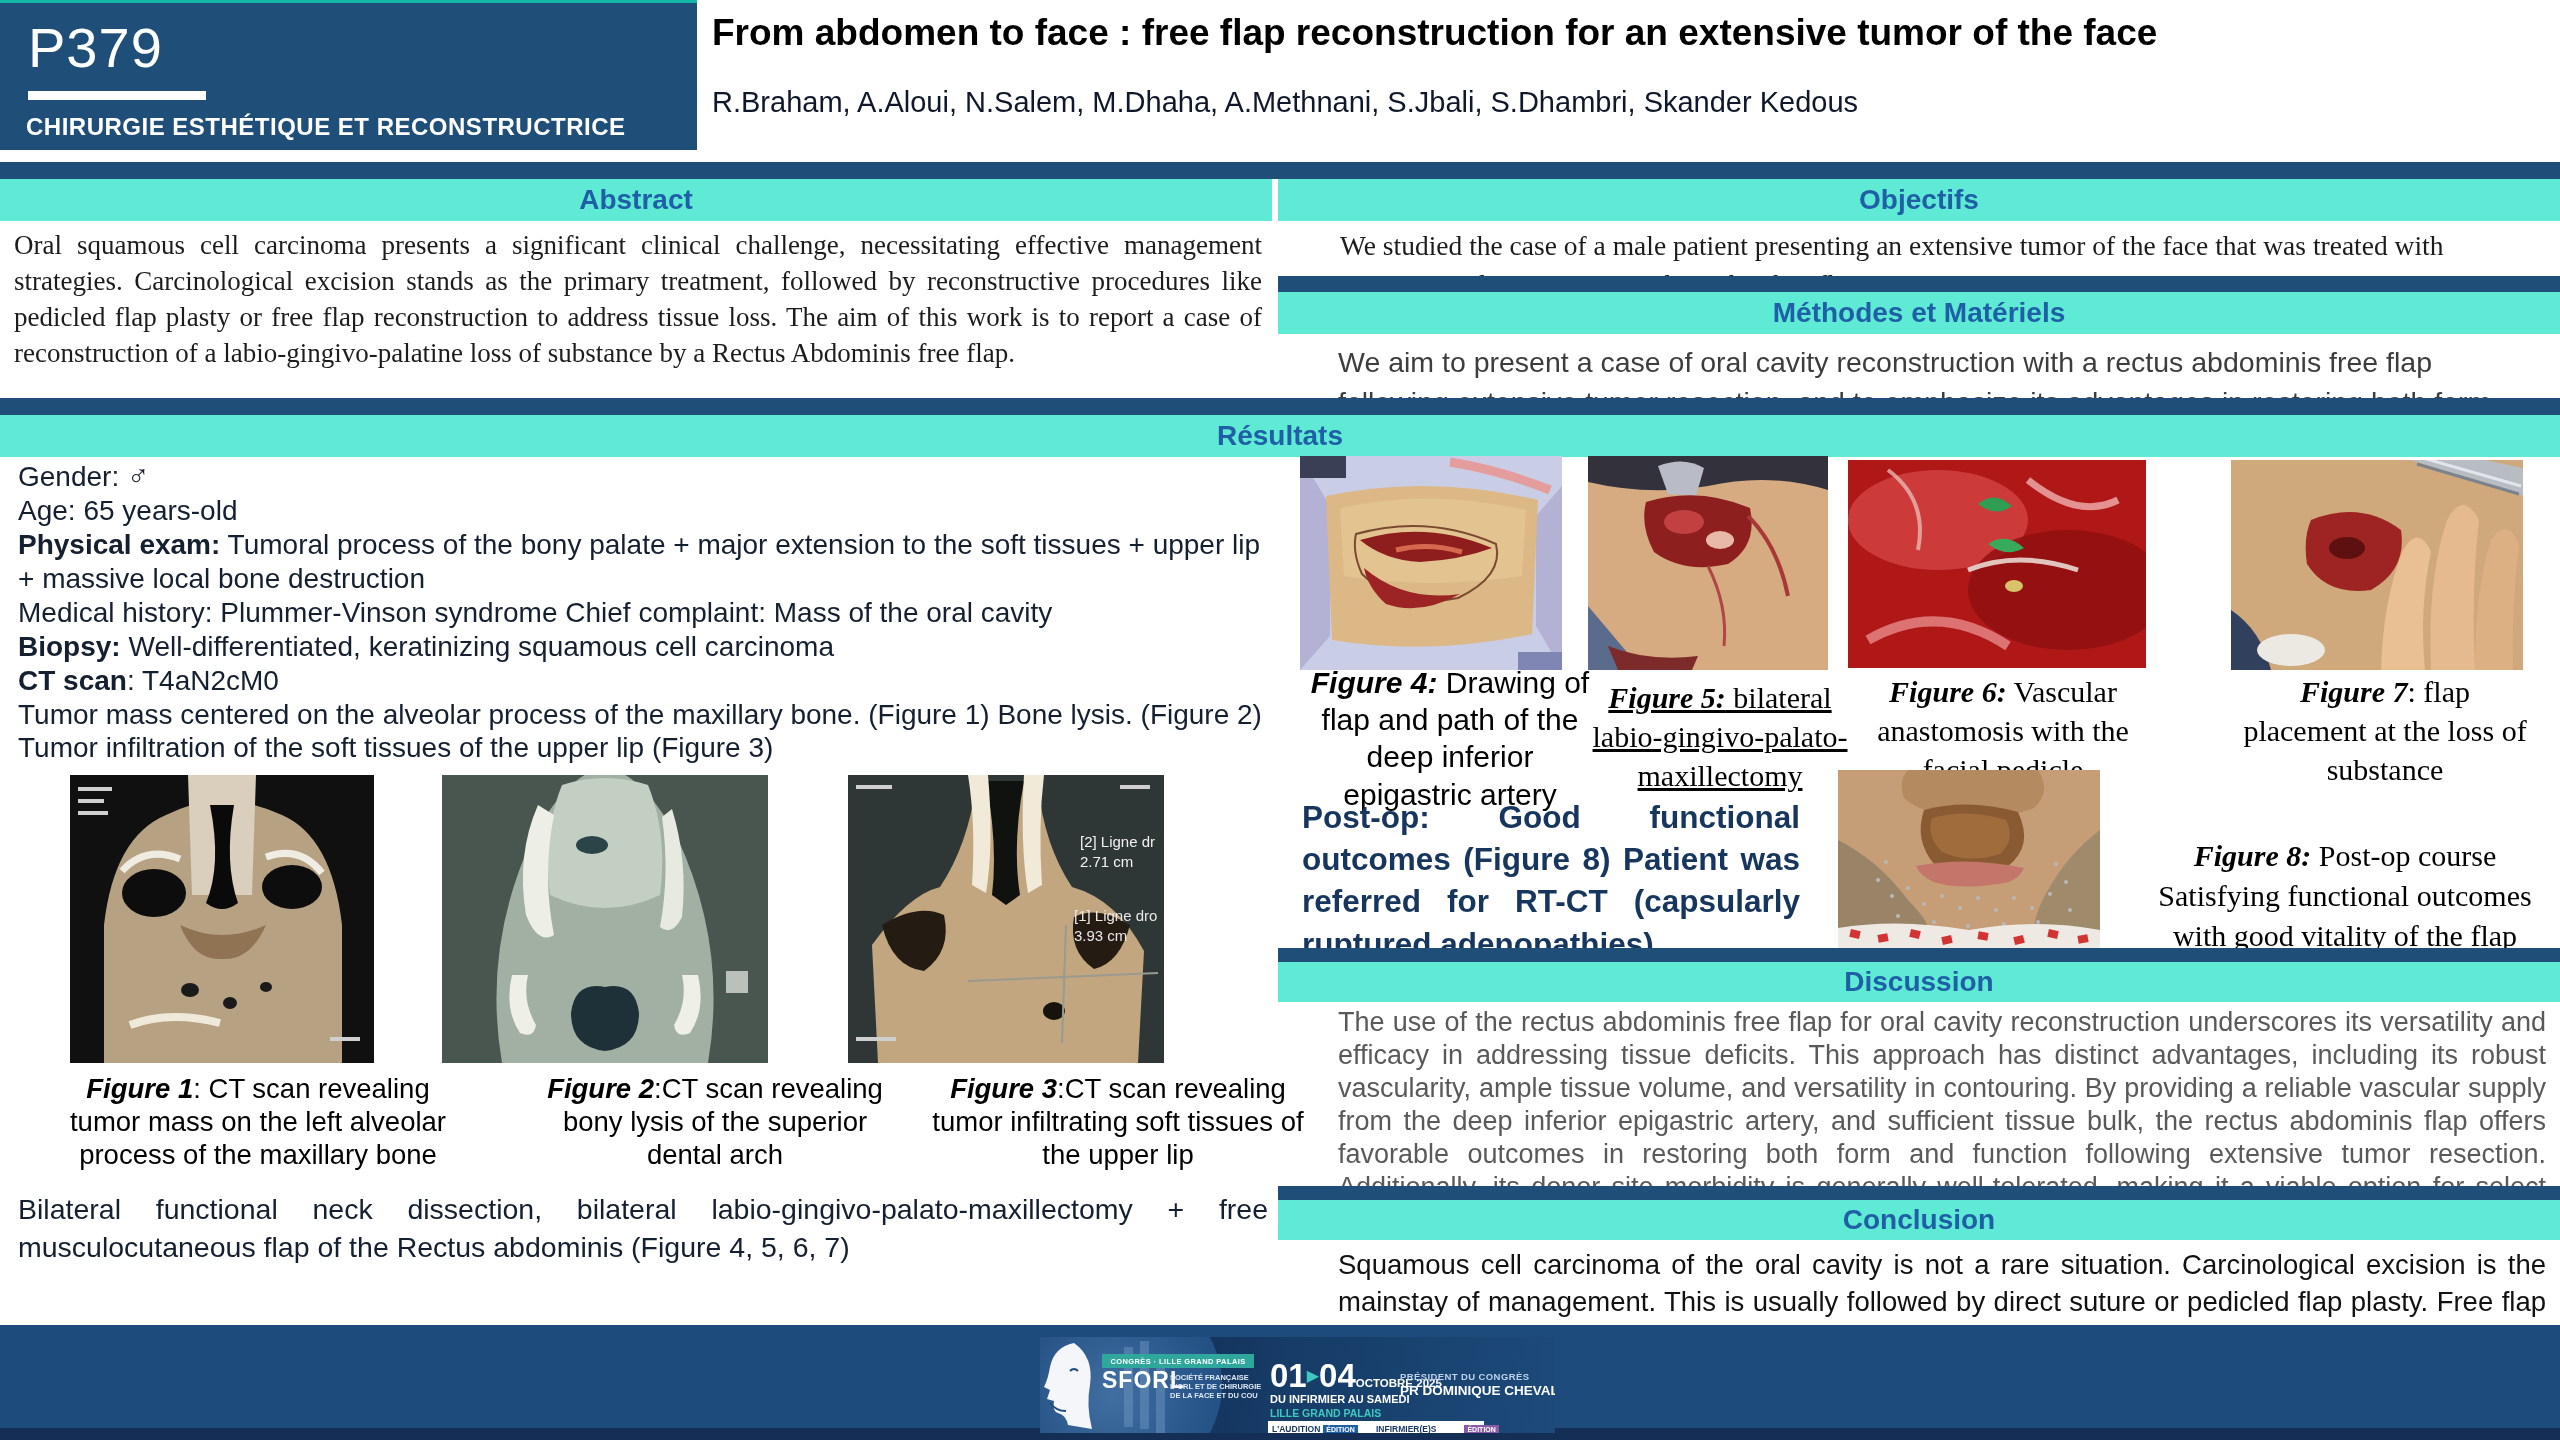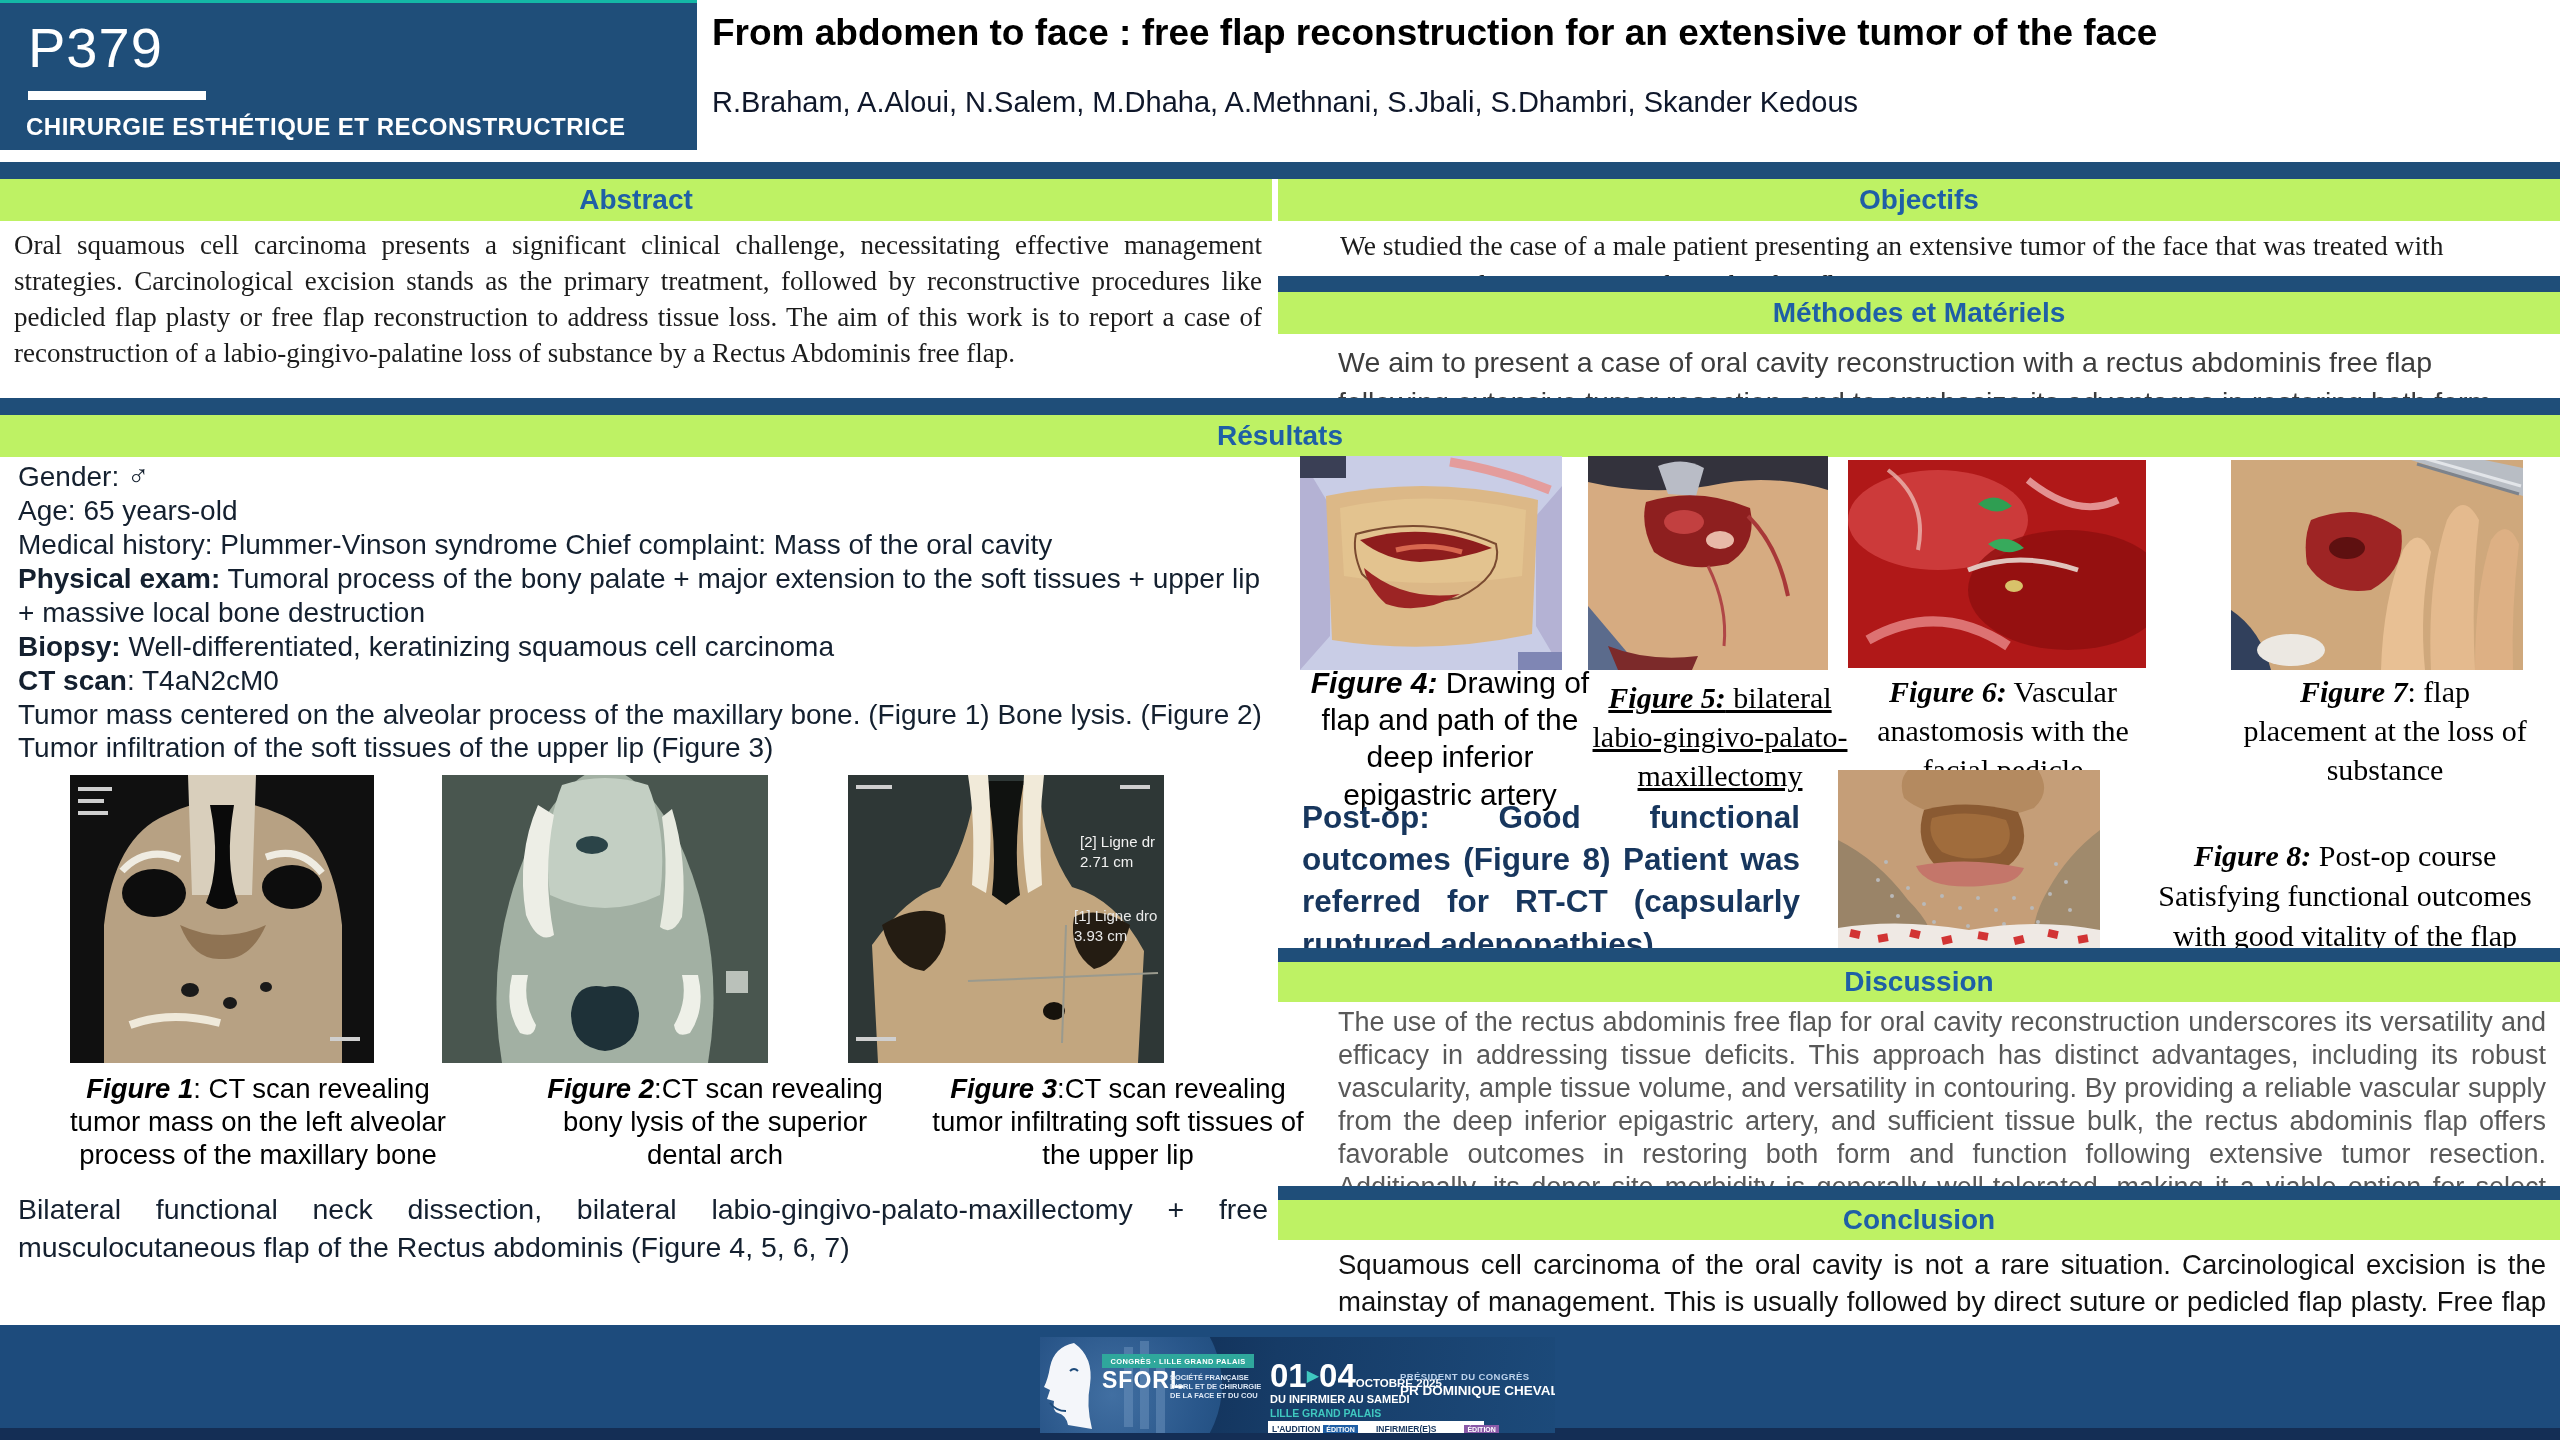"Abstract" .band { background: #bef264 -> #5eead4 }
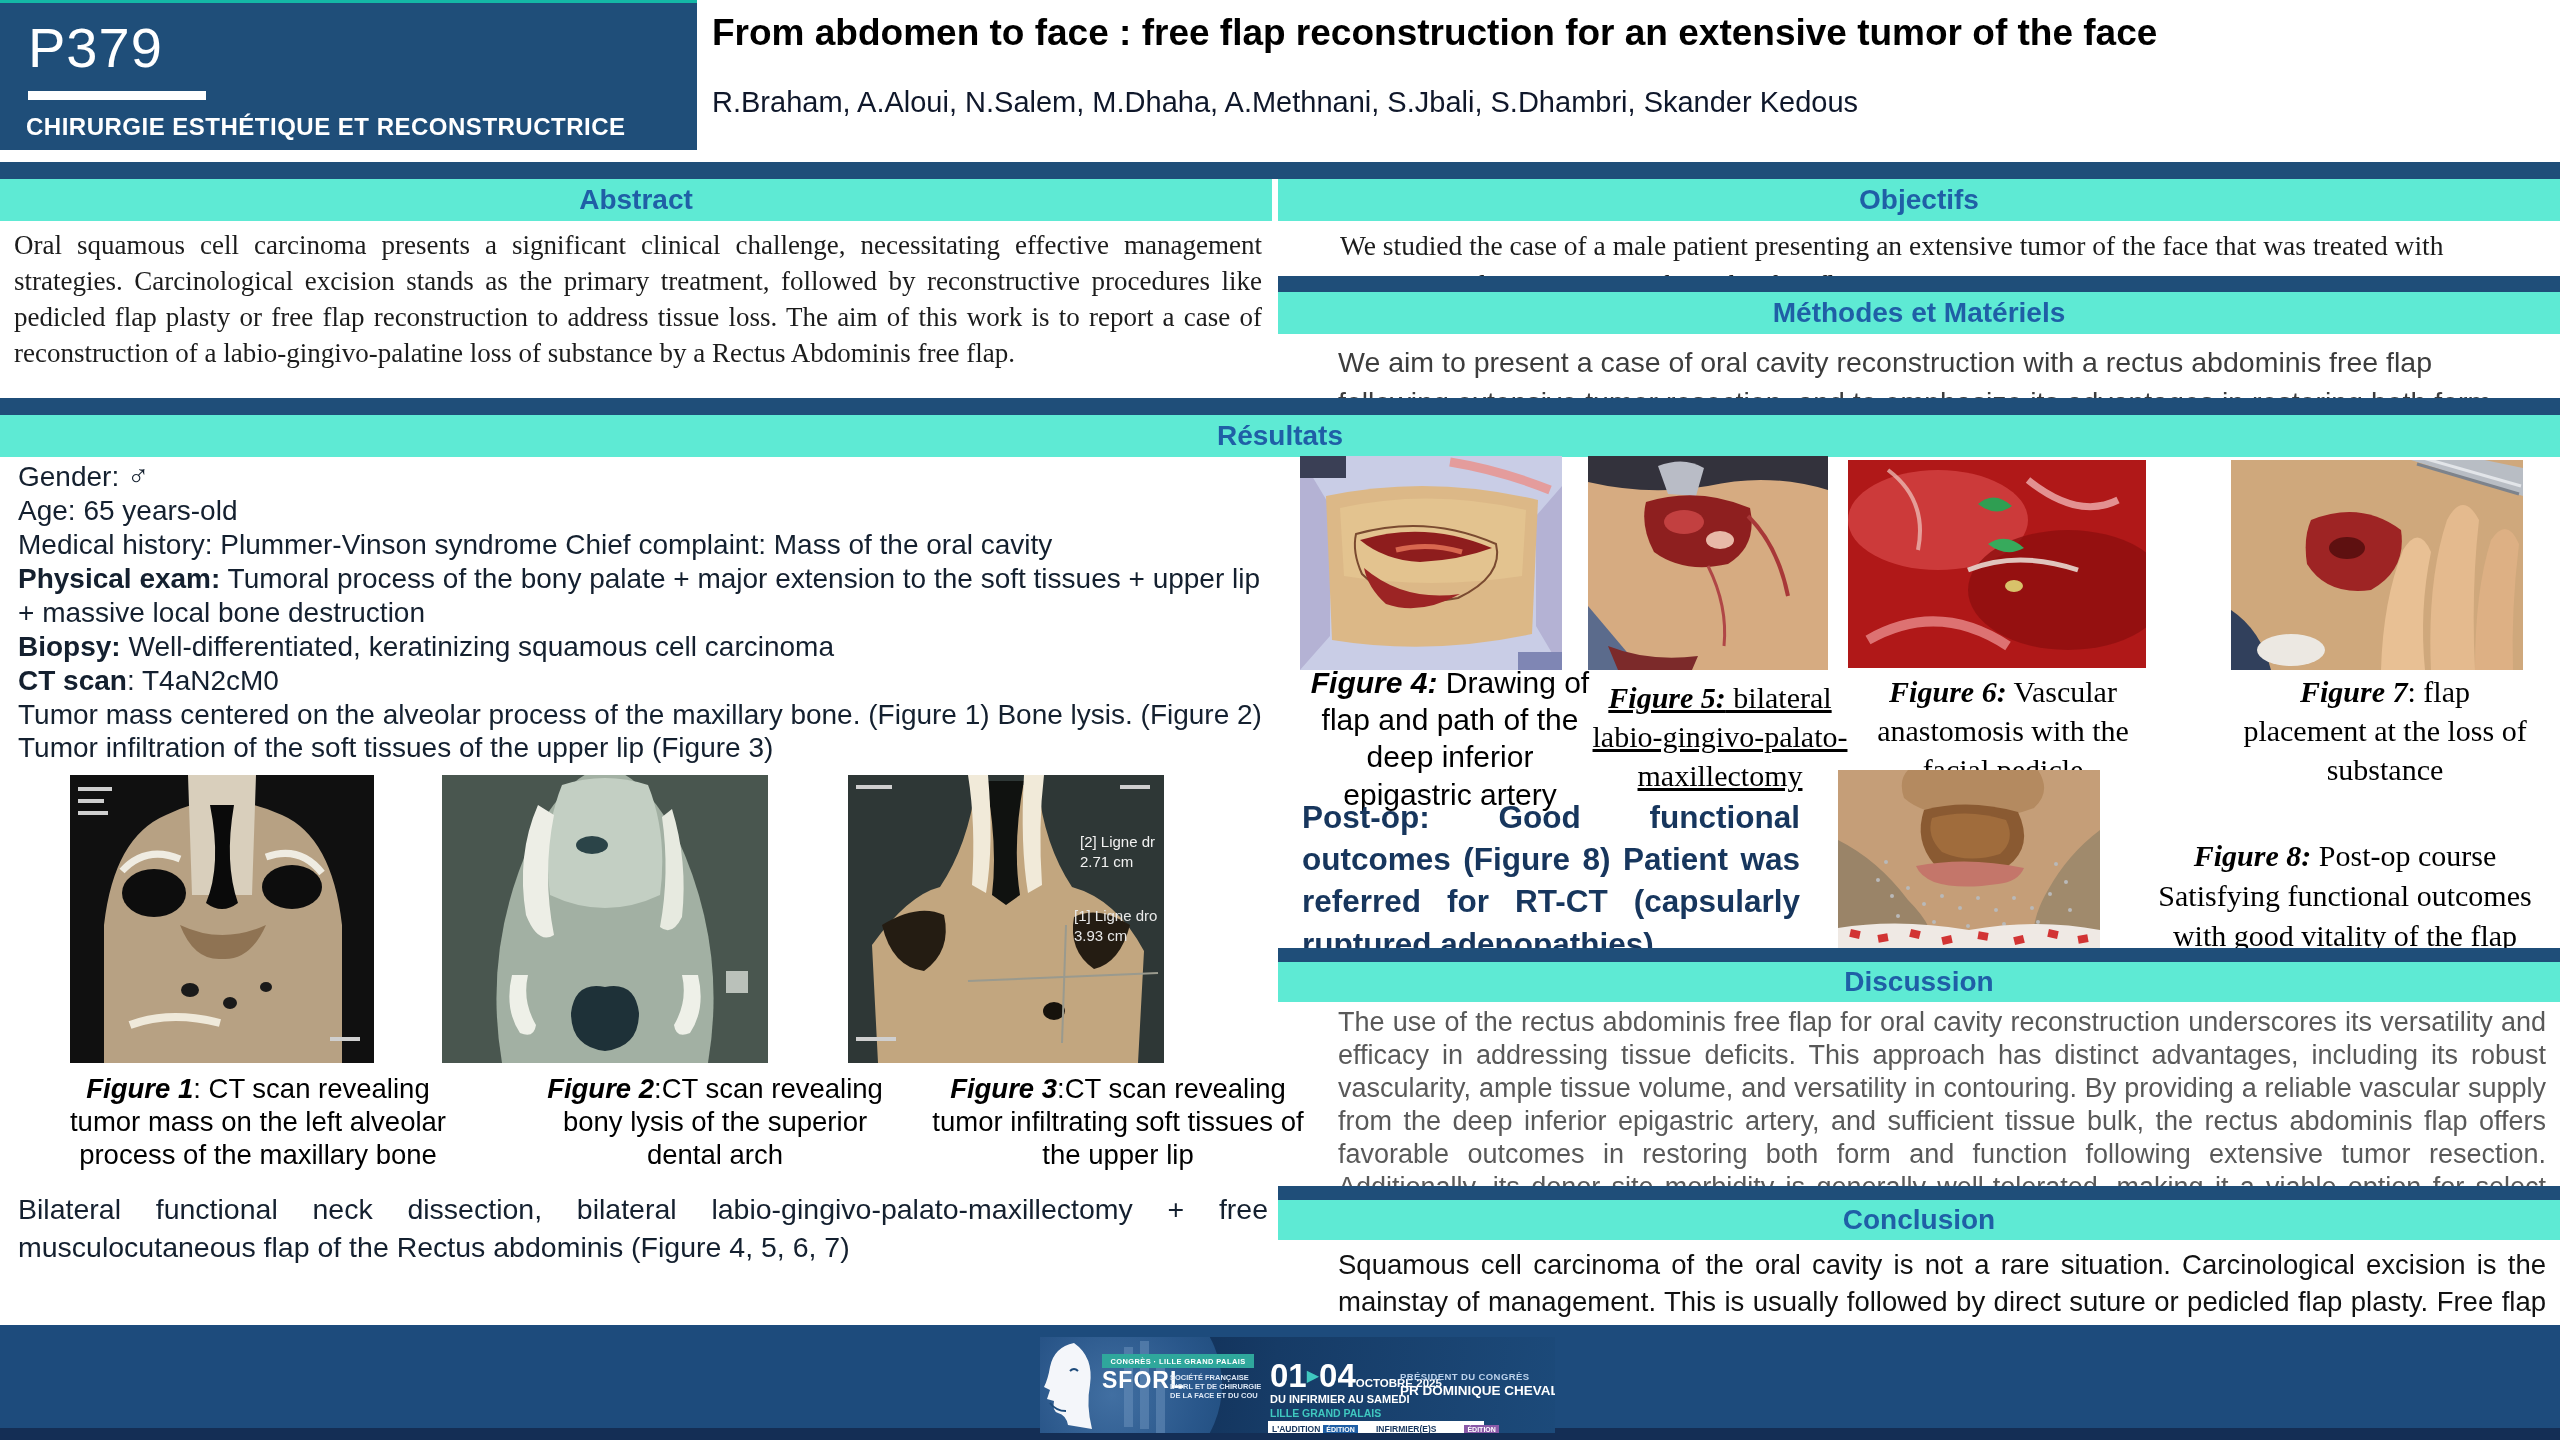"Medical history: Plummer-Vinson syndrome" div { order: before "Physical exam: Tumoral process of" -> after "Physical exam: Tumoral process of" }
